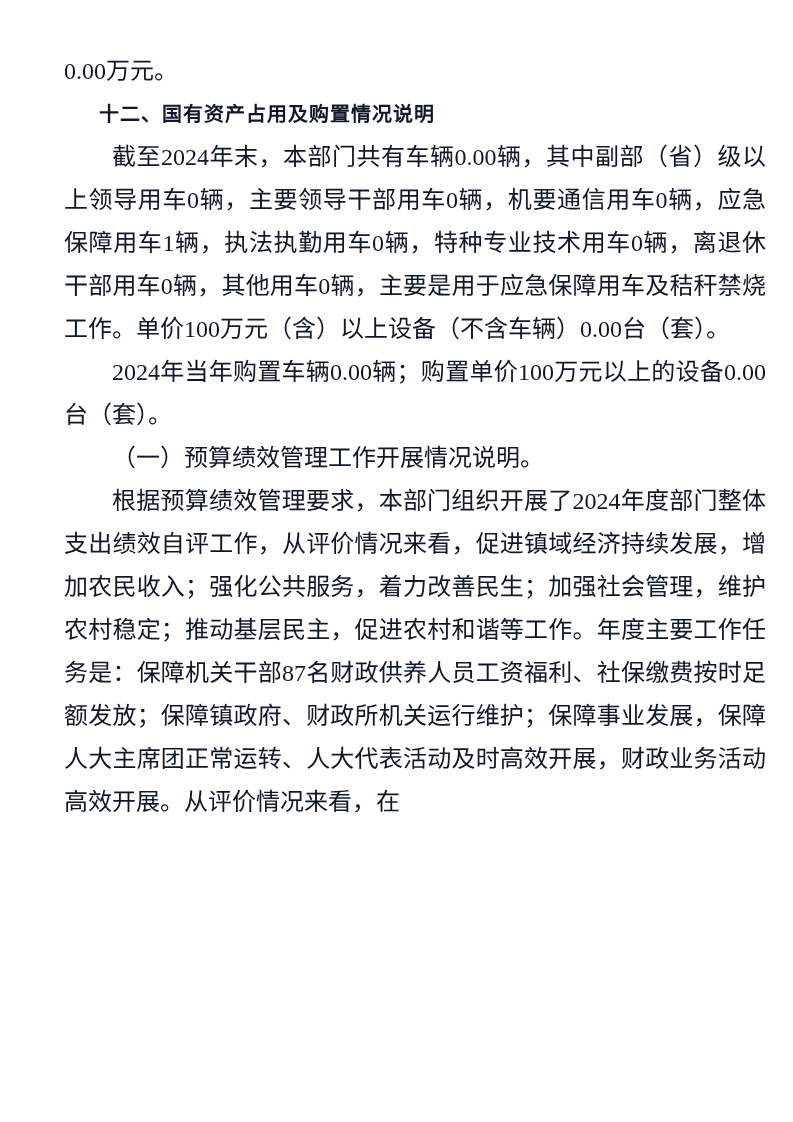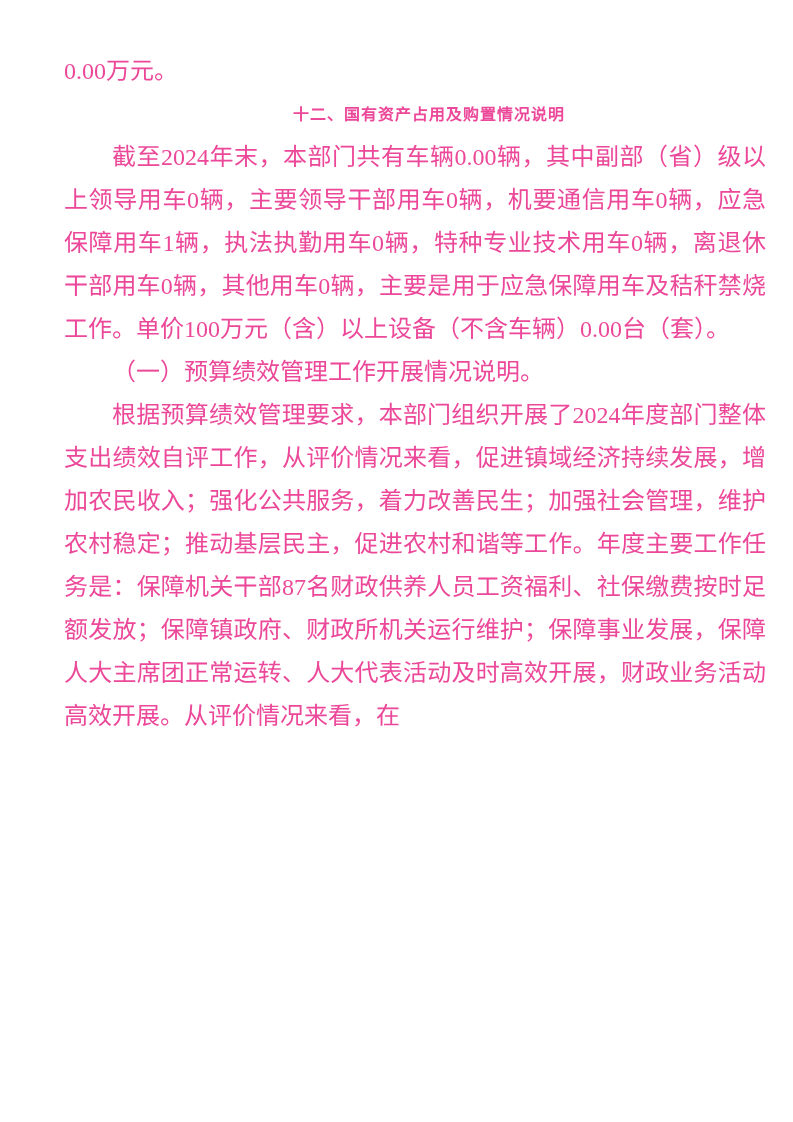"0.00万元。" .page { color: #ec4899 -> #0f172a }
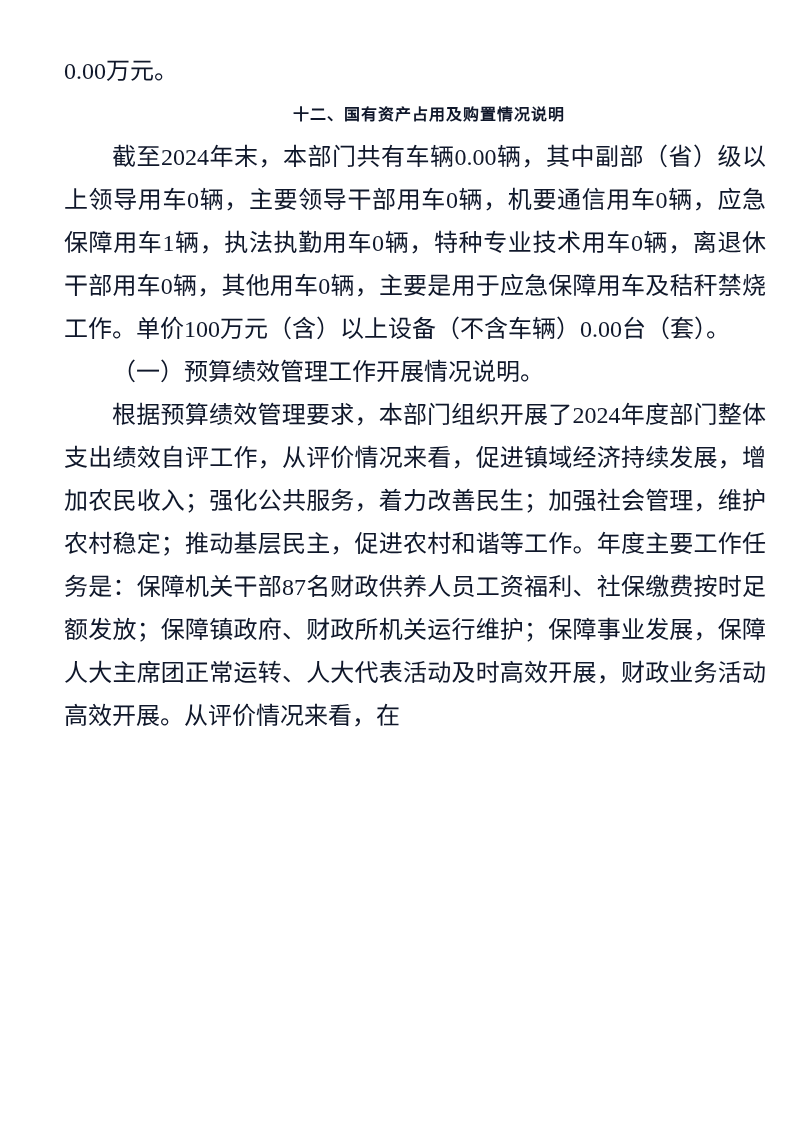"十二、国有资产占用及购置情况说明" .section-heading { font-size: 16px -> 20px; text-align: center -> none }
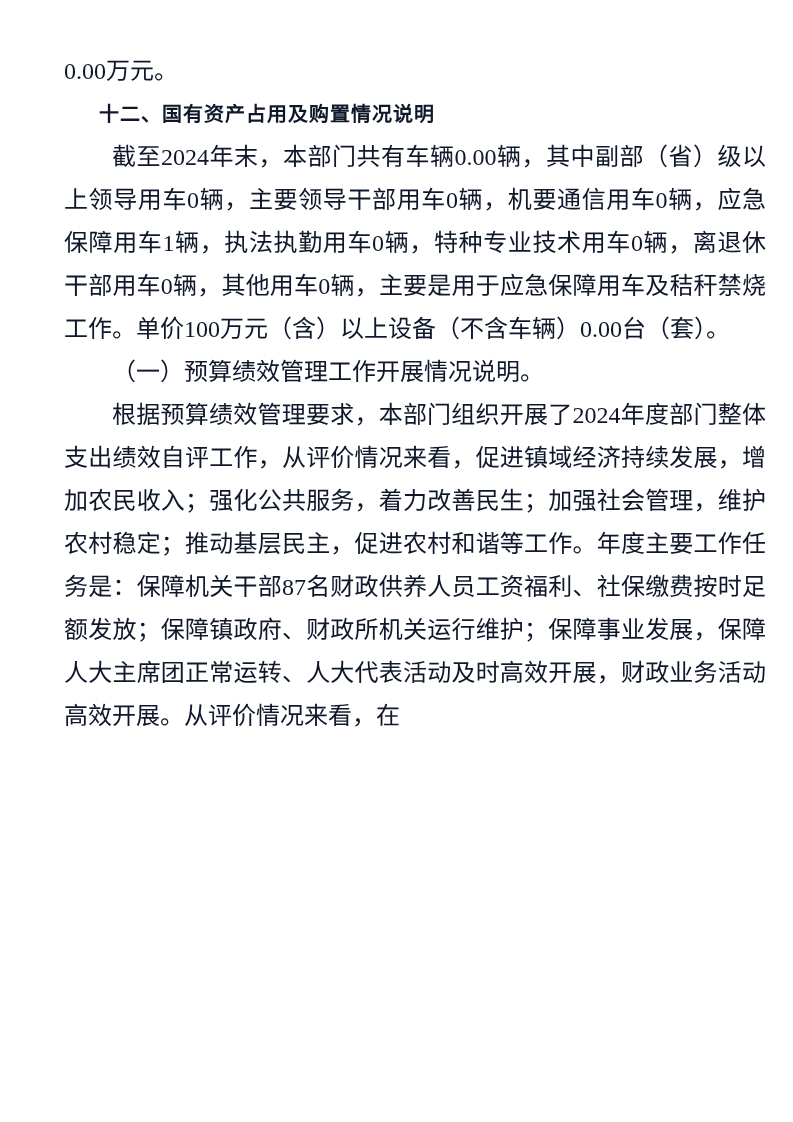"2024年当年购置车辆0.00辆；购置单价100万元以上的设备0.00台（套）。" p.body-para { html: none -> <p>2024年当年购置车辆0.00辆；购置单价100万元以上的设备0.00台（套）。</p> }
